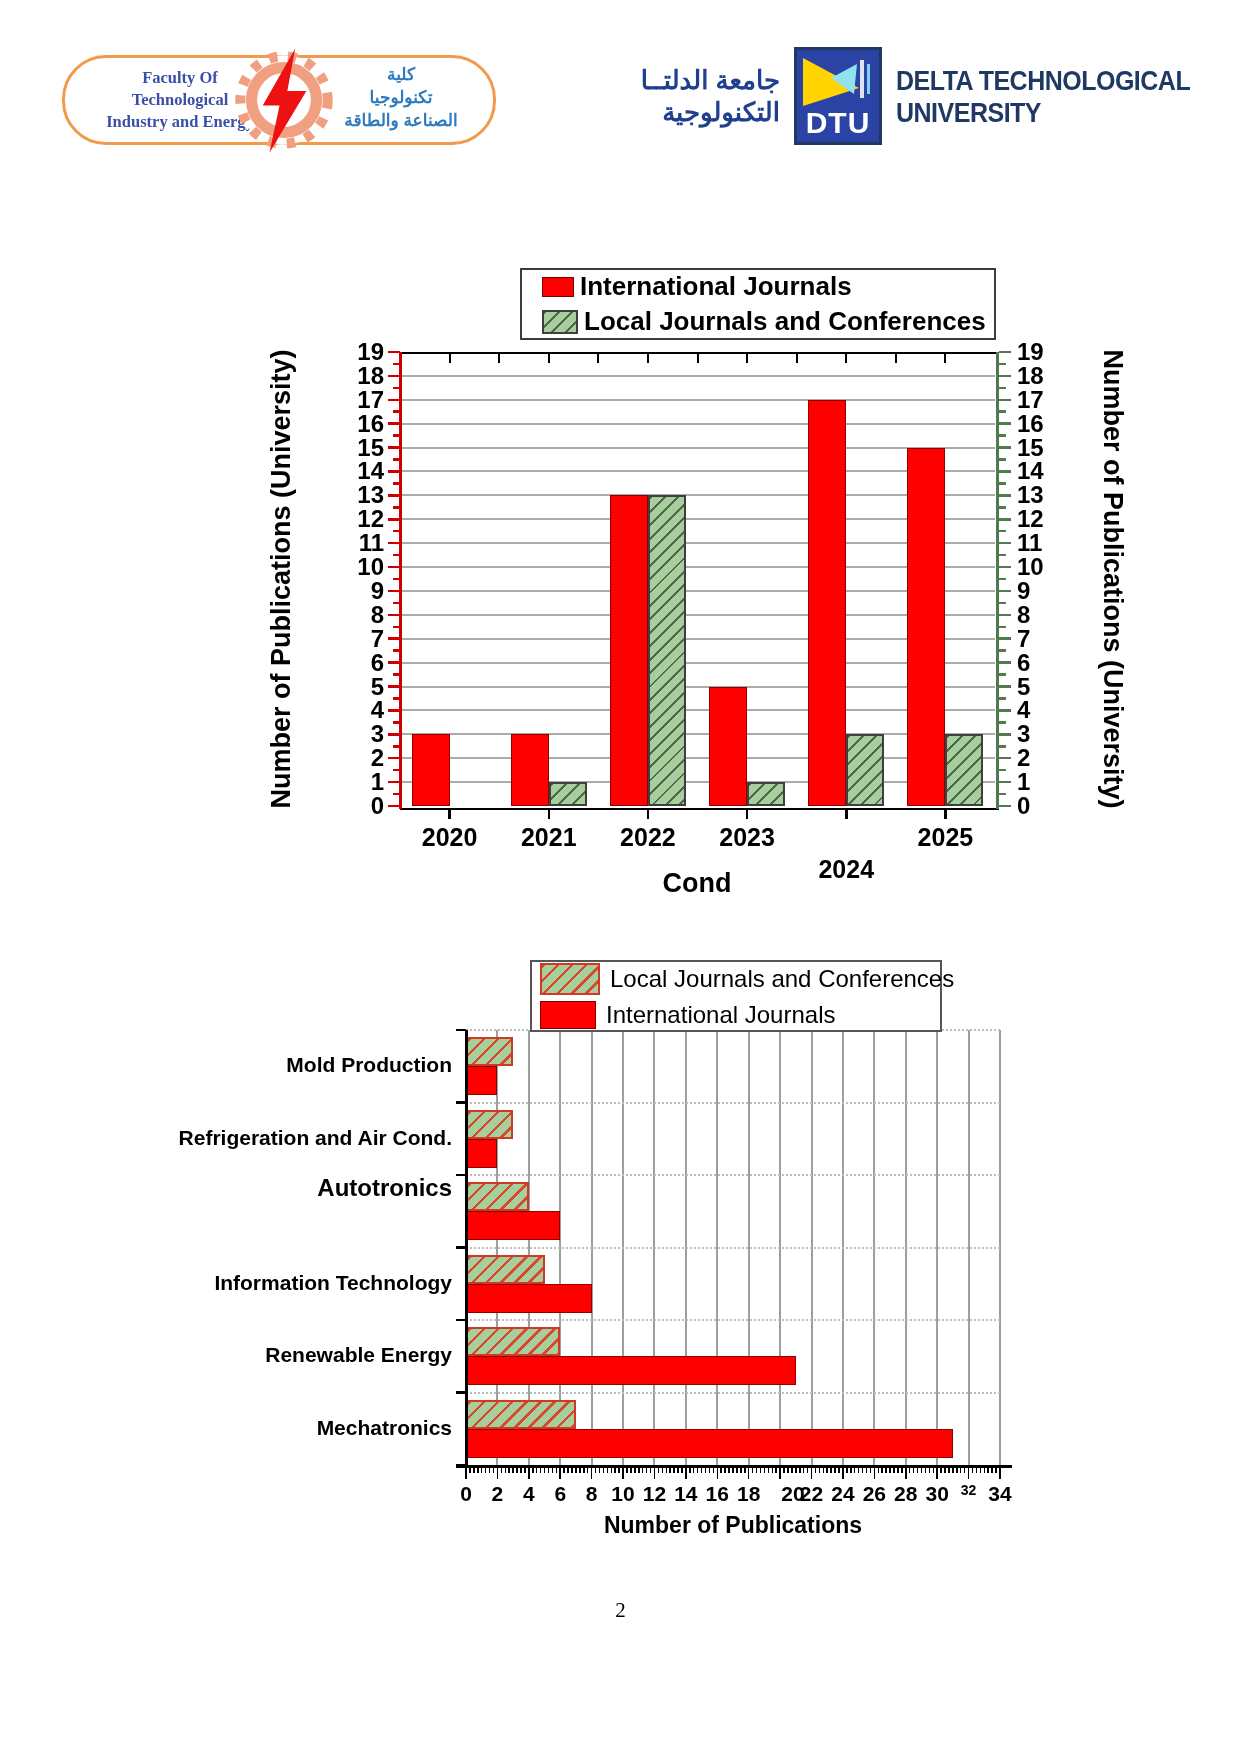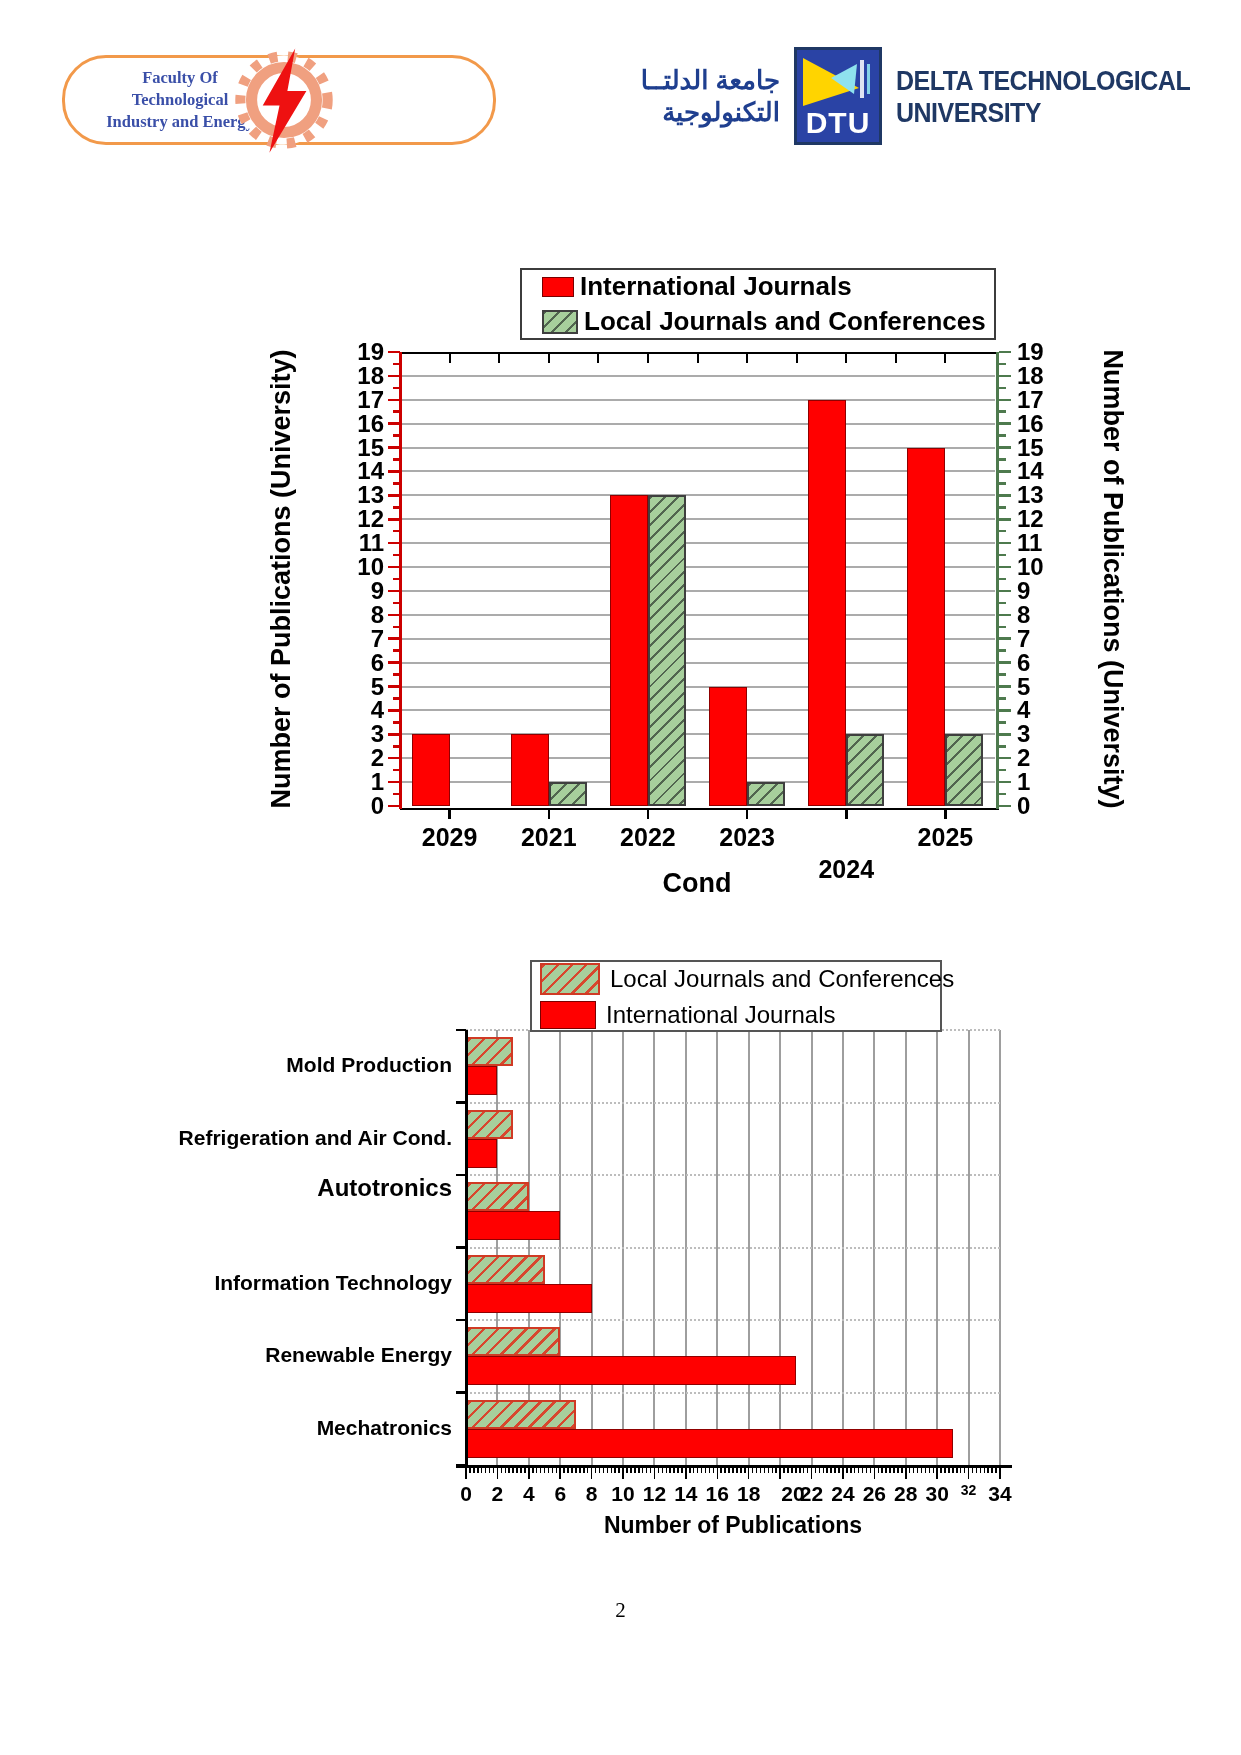"كلية" div.logo-left-arabic { html: none -> <div> <div>كلية</div> <div>تكنولوجيا</div> <div>الصناعة والطاقة</div> </div> }
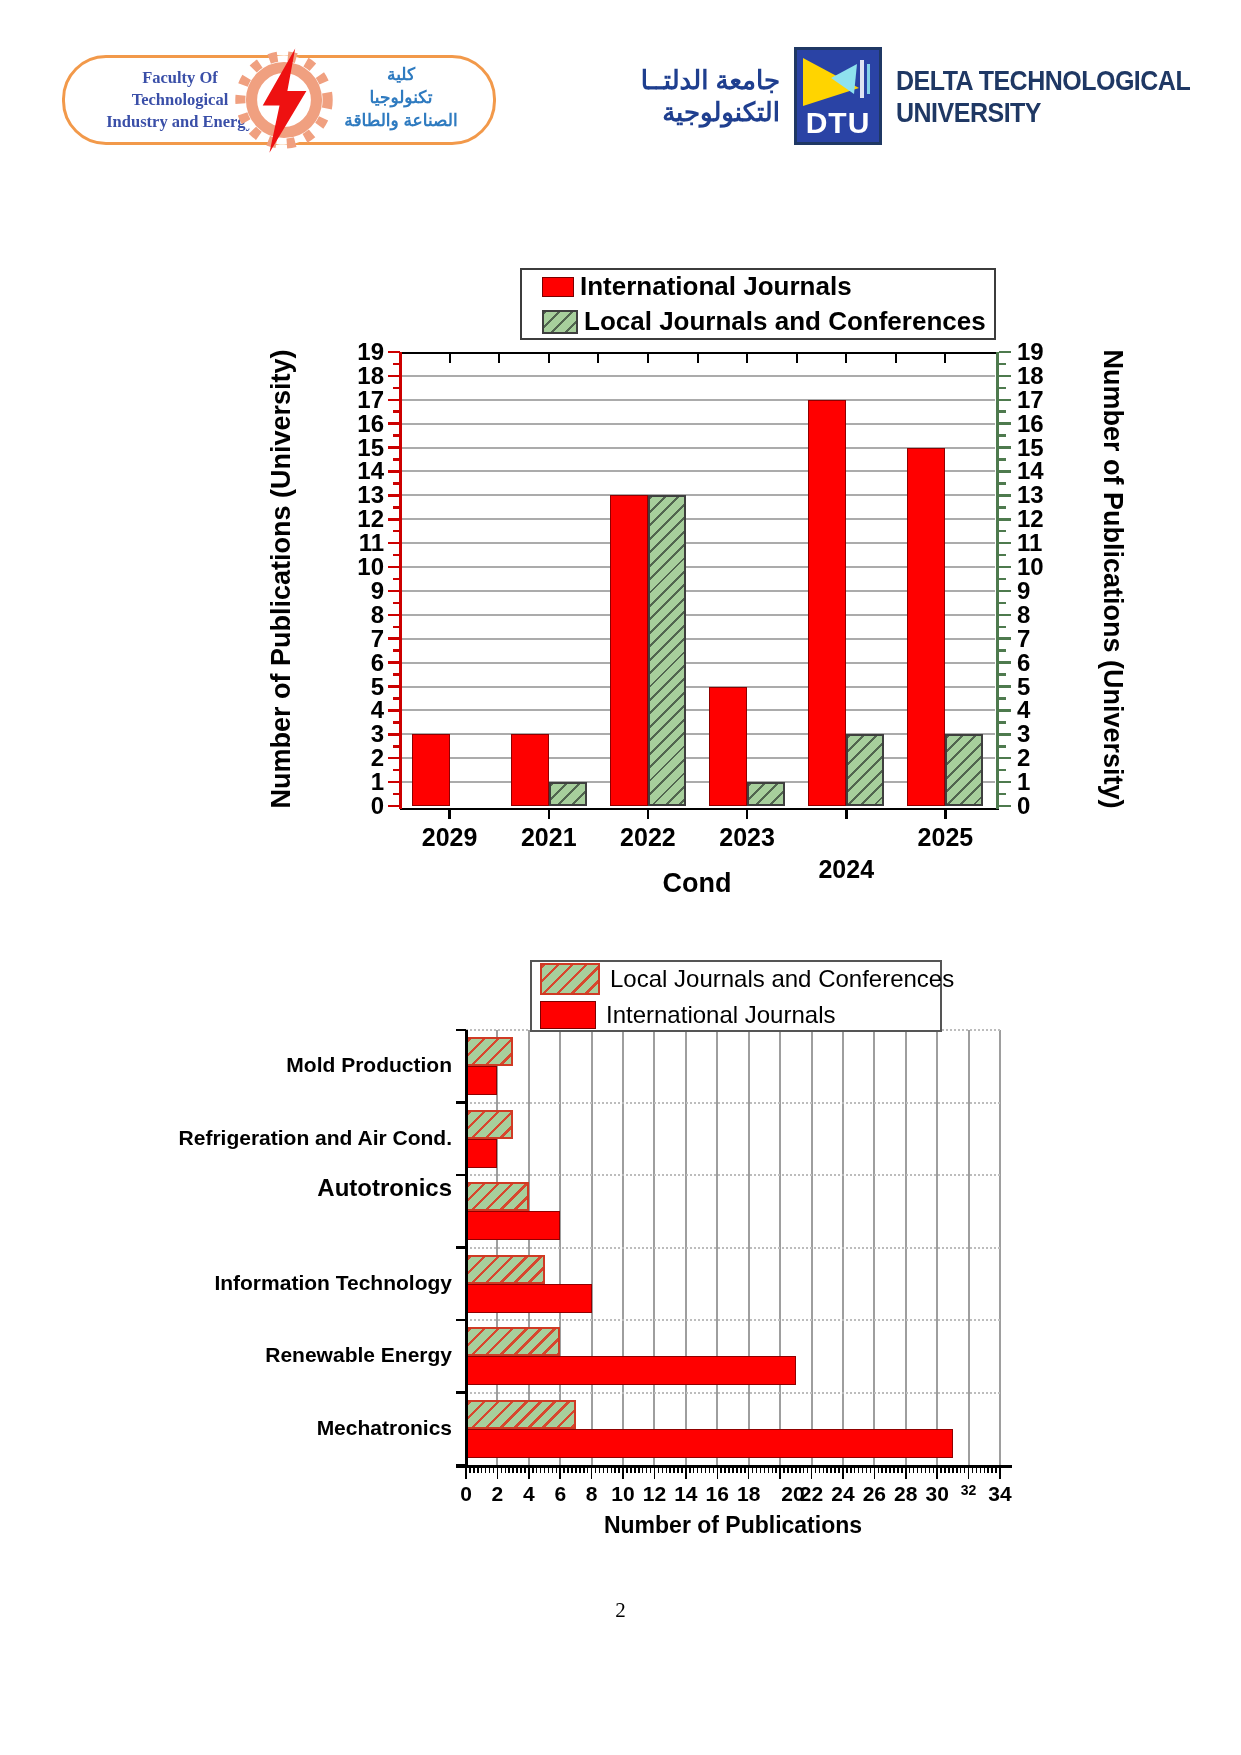"2029" div.ticklabel { text: 2029 -> 2020 }
